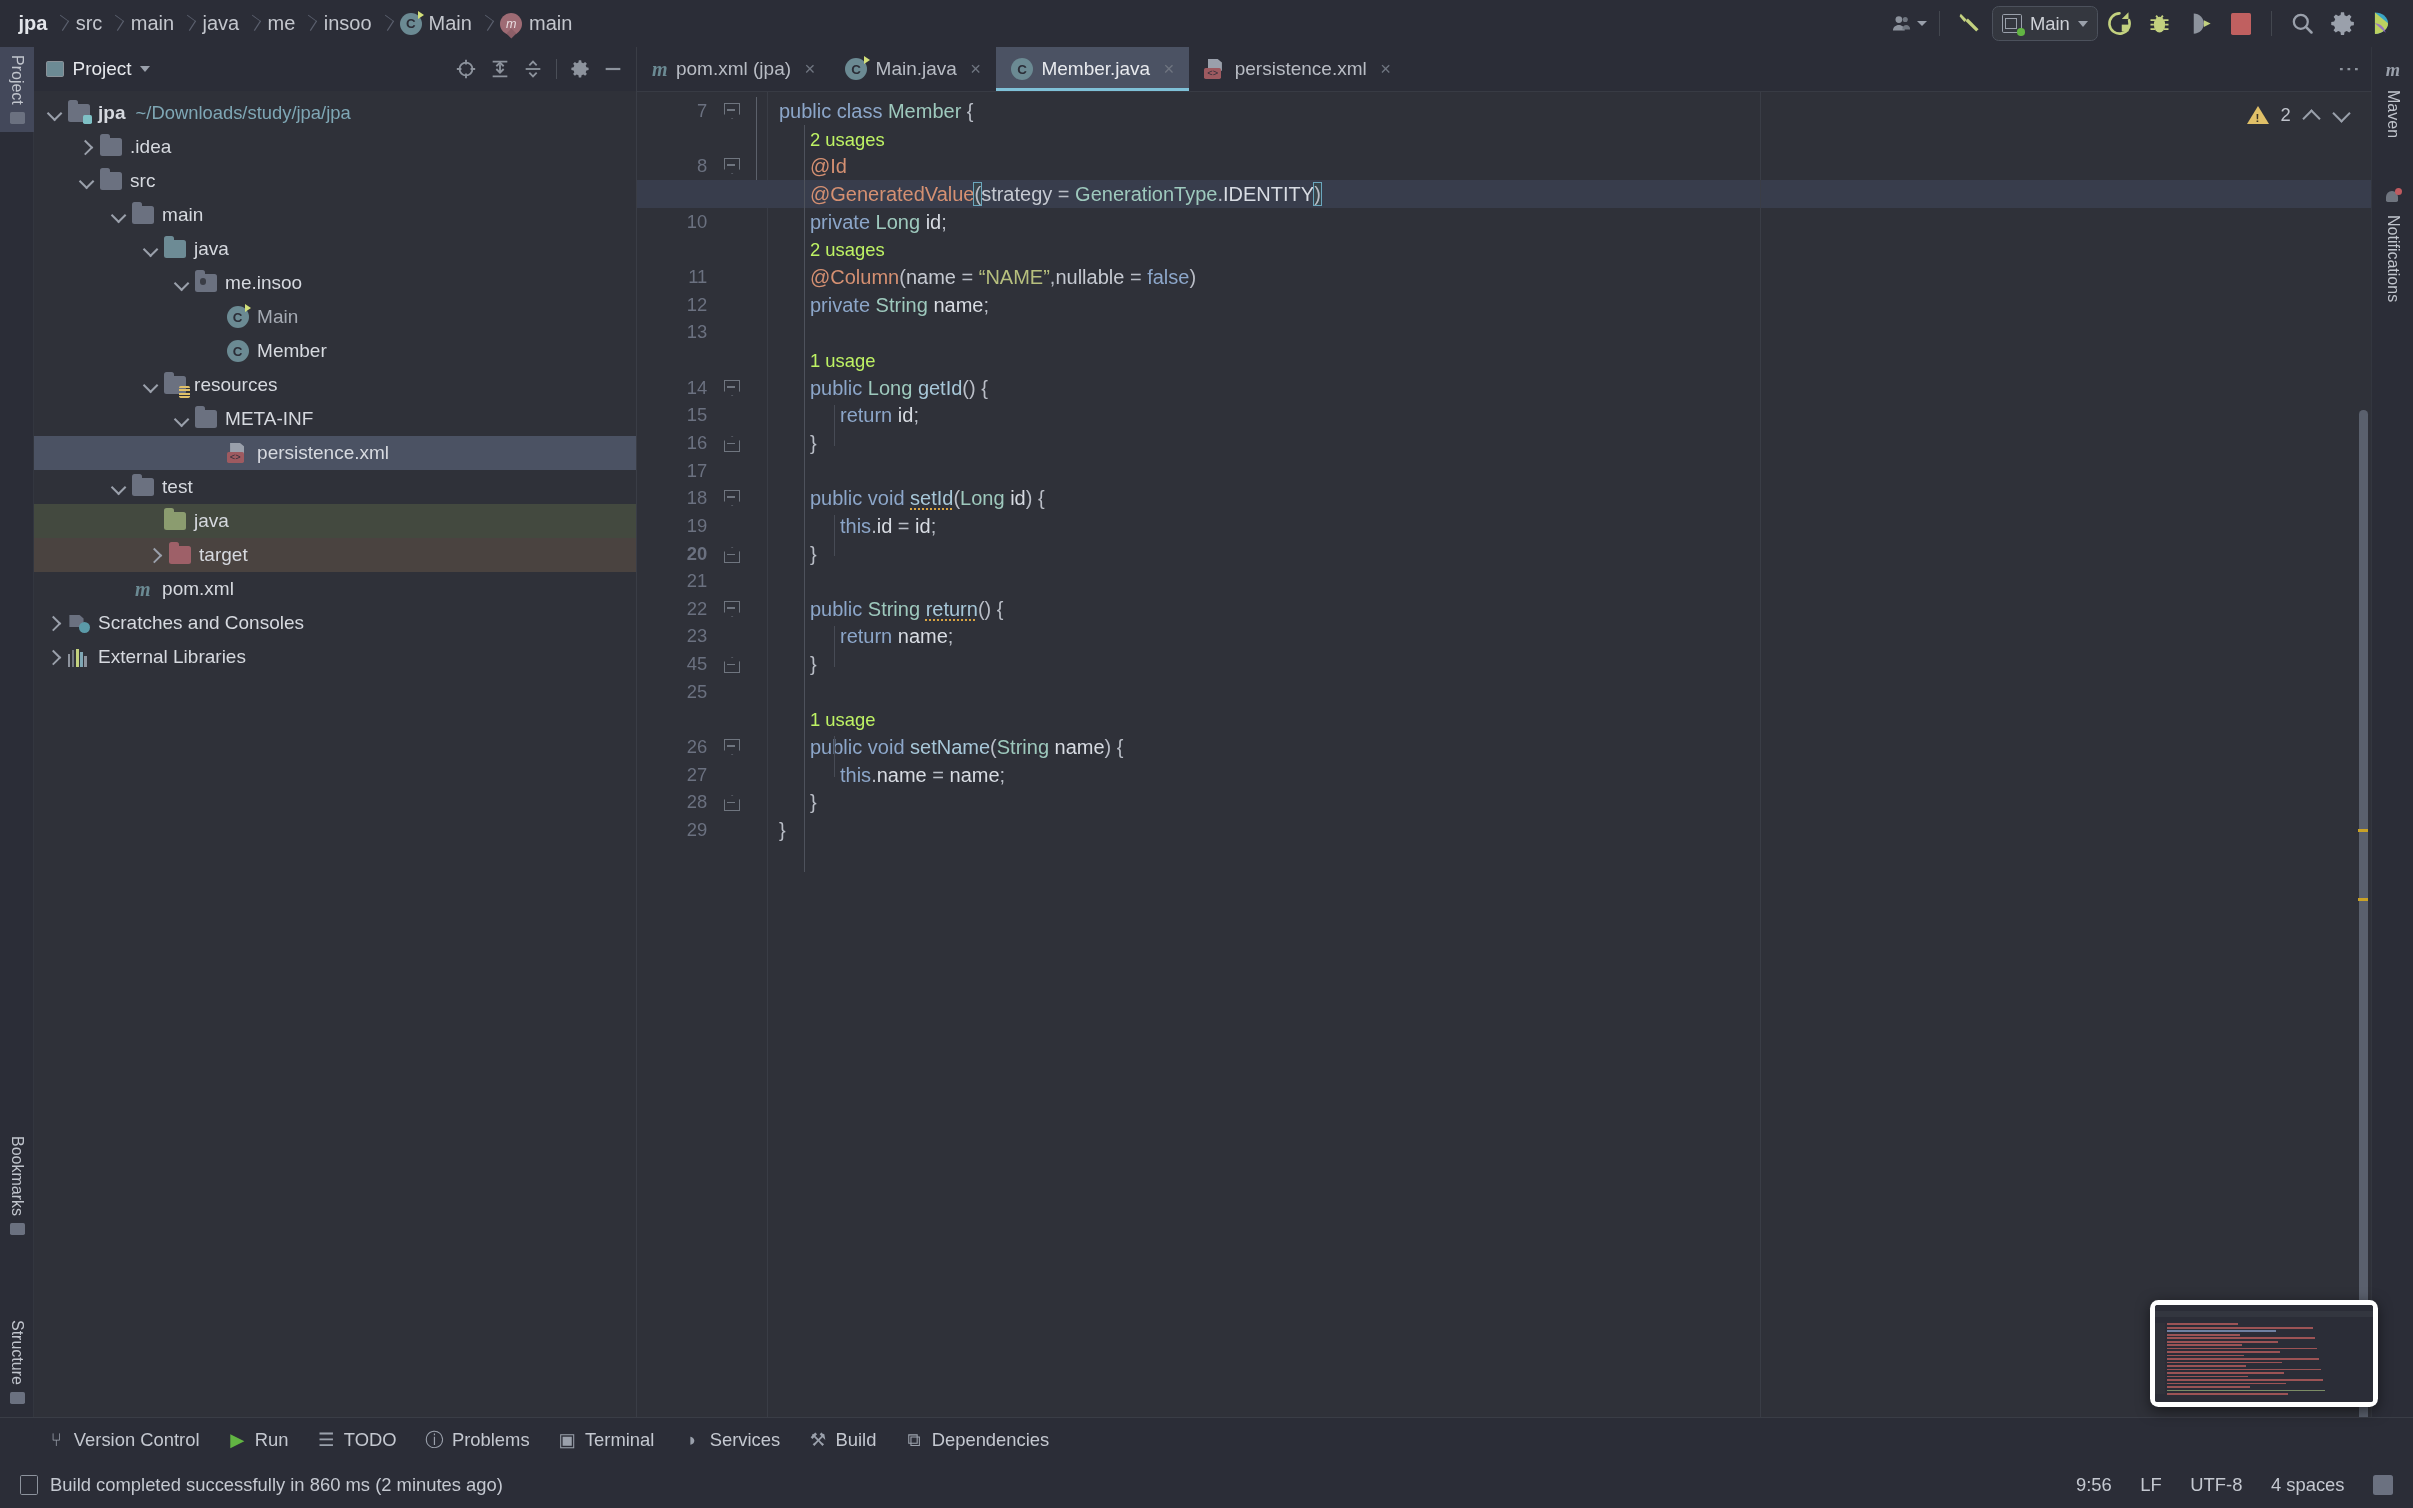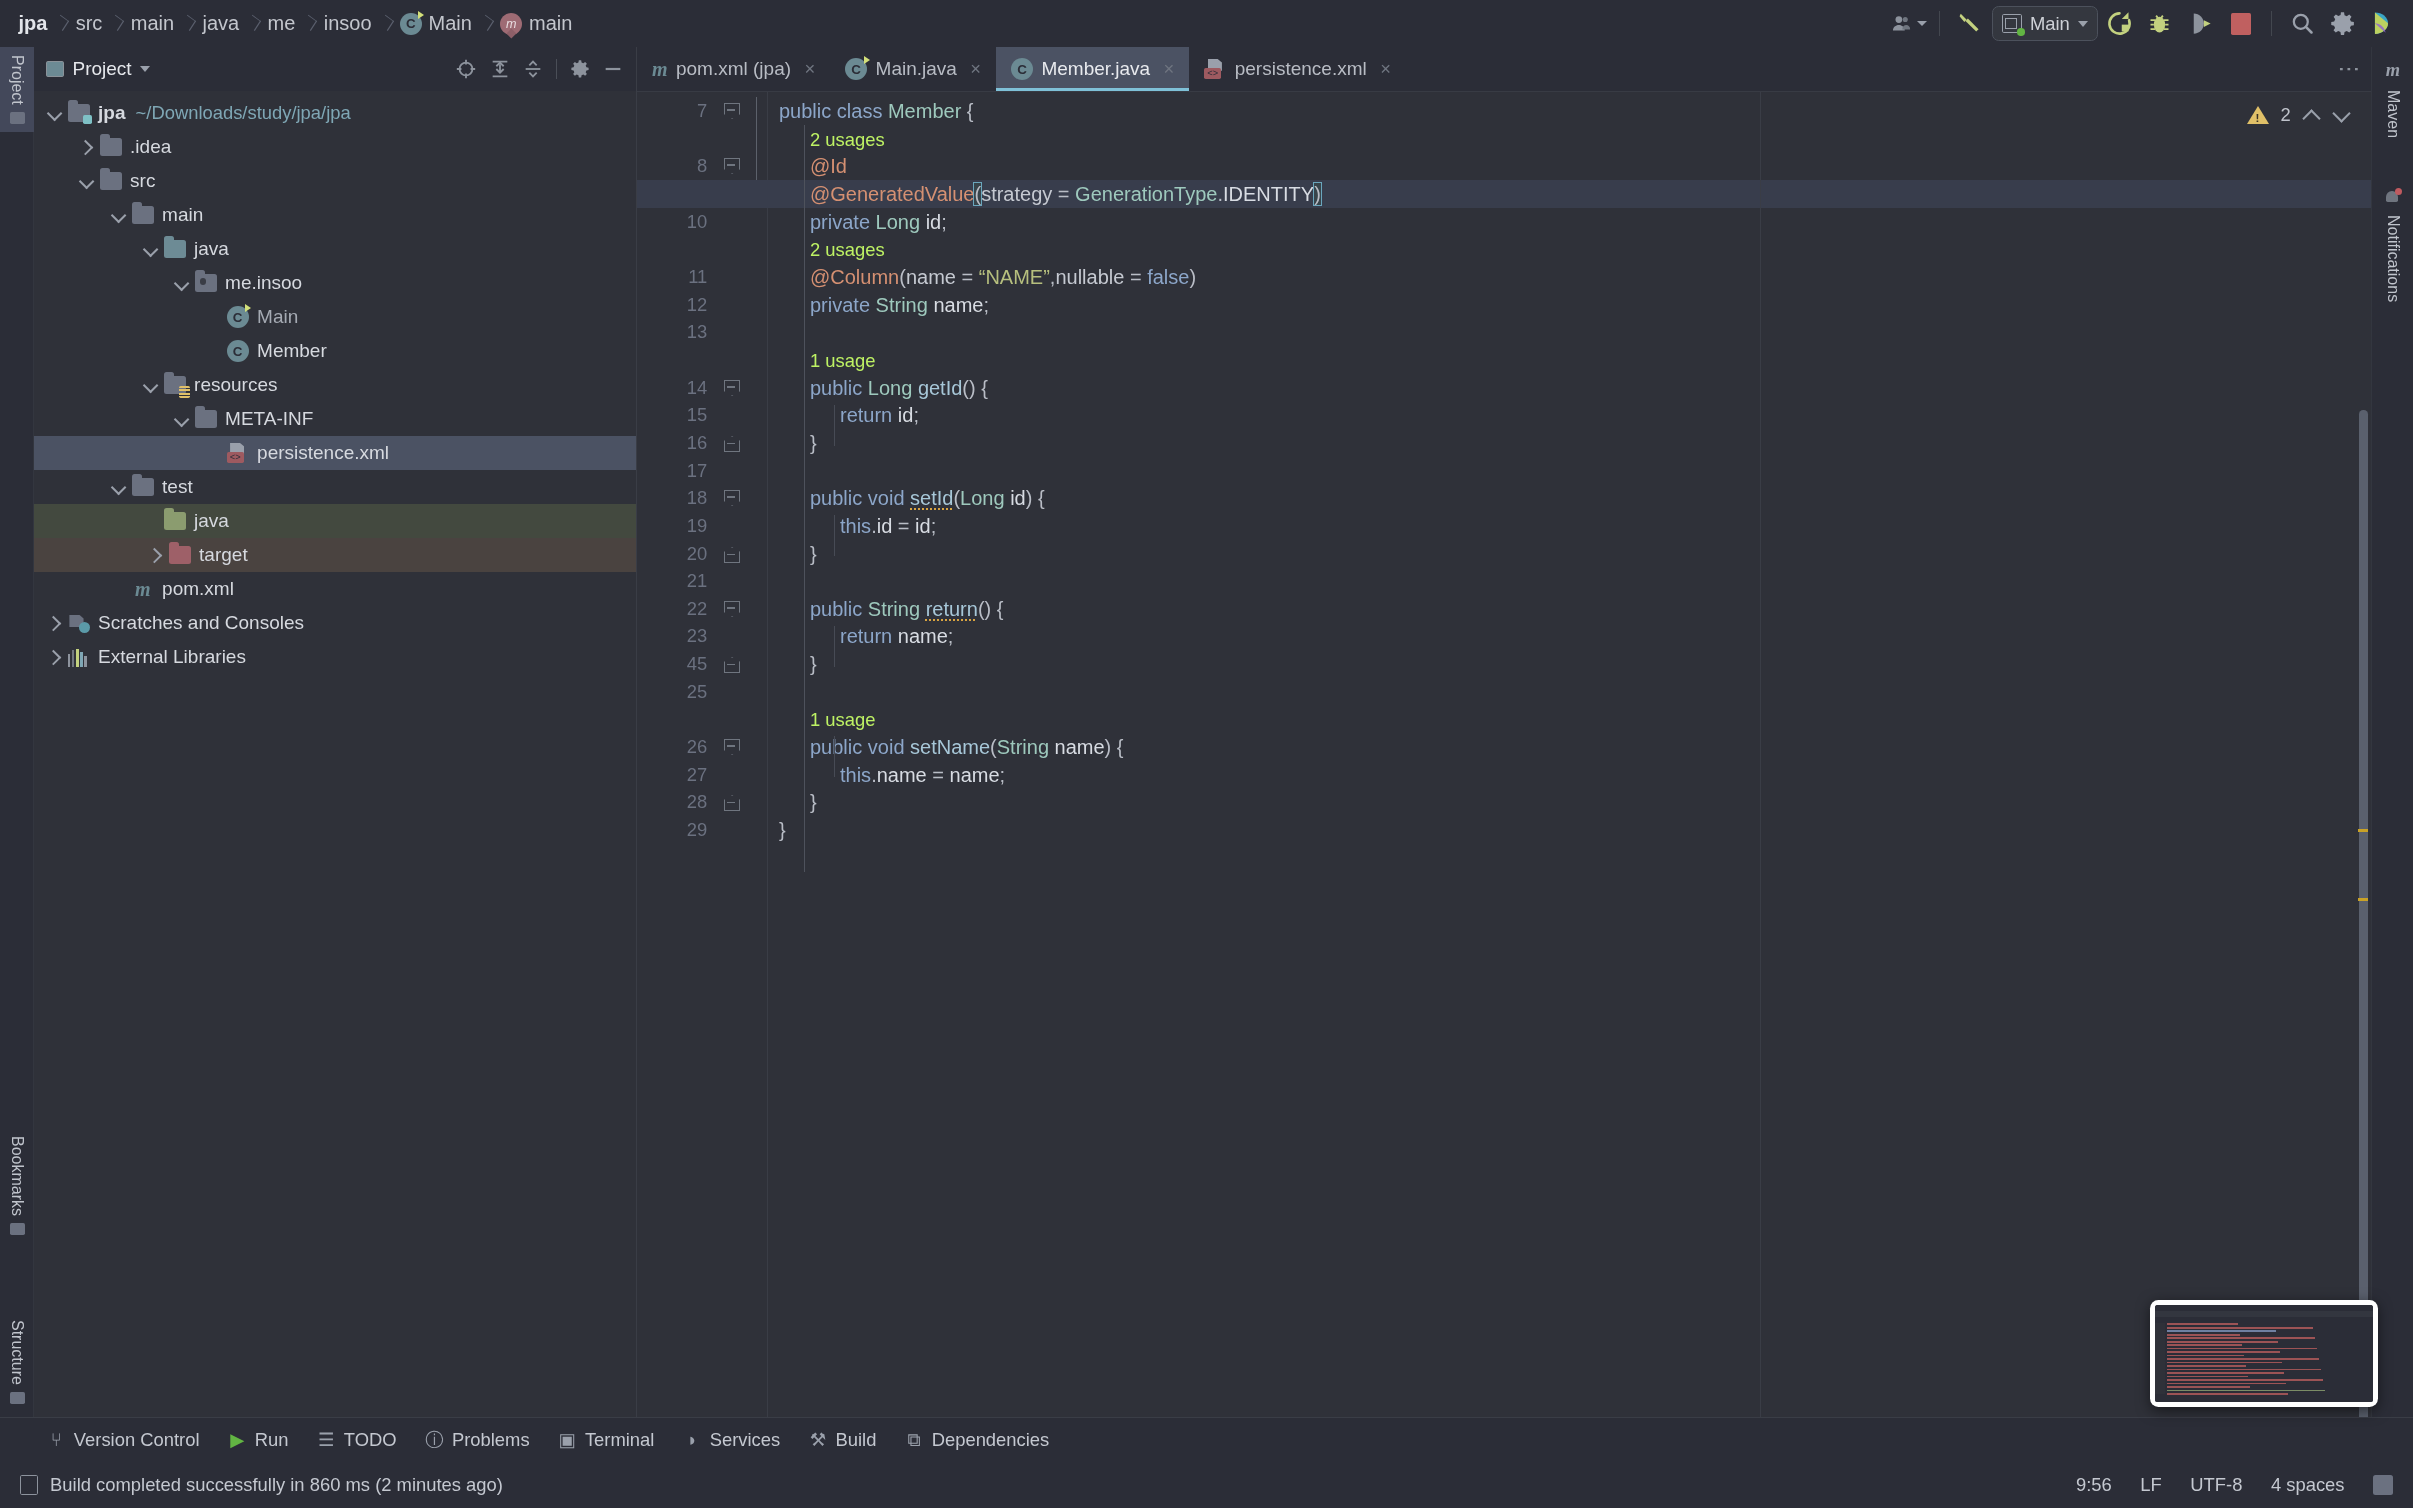"20" div.gutter-line { font-weight: none -> bold }
